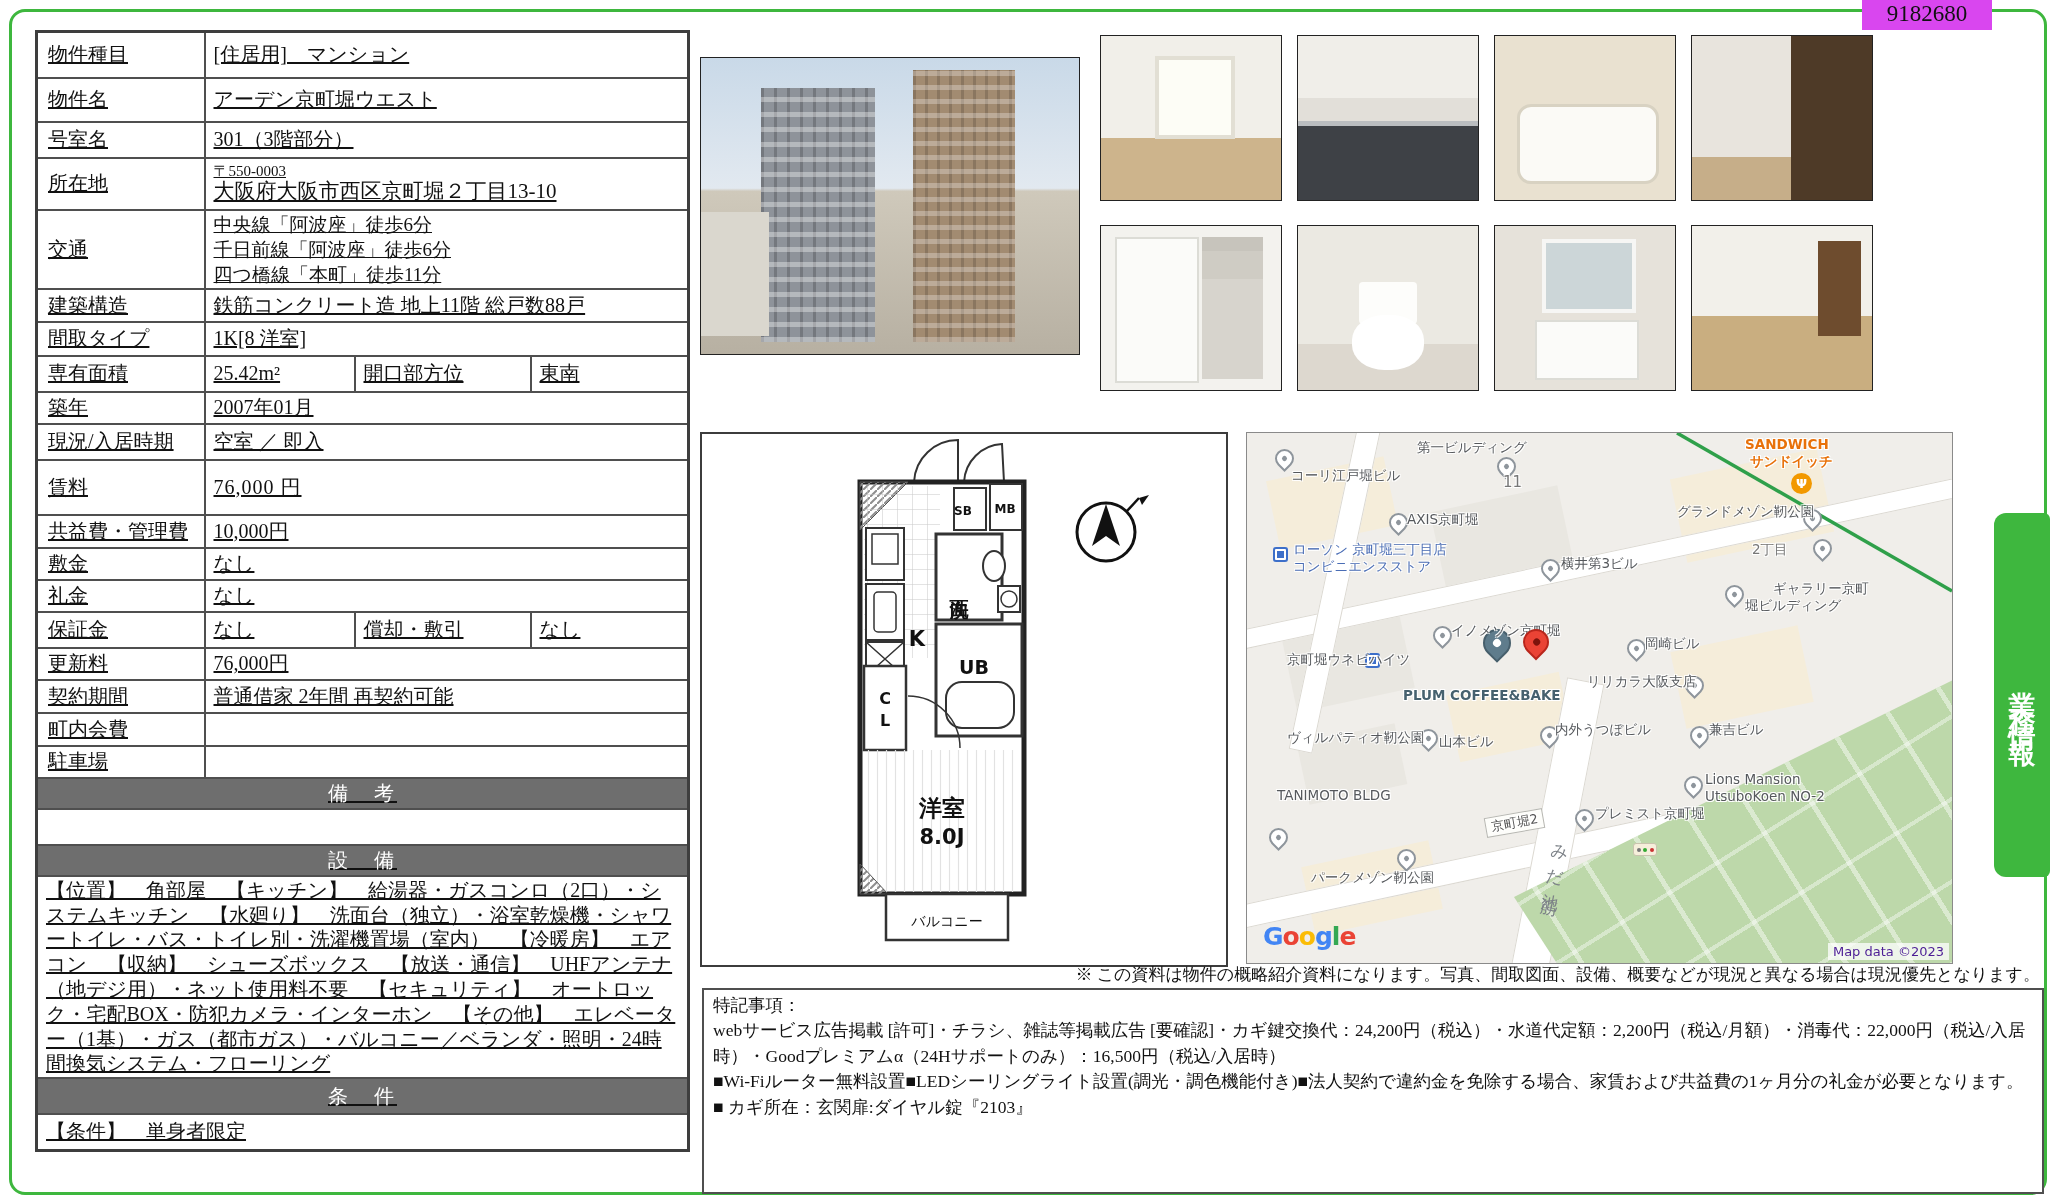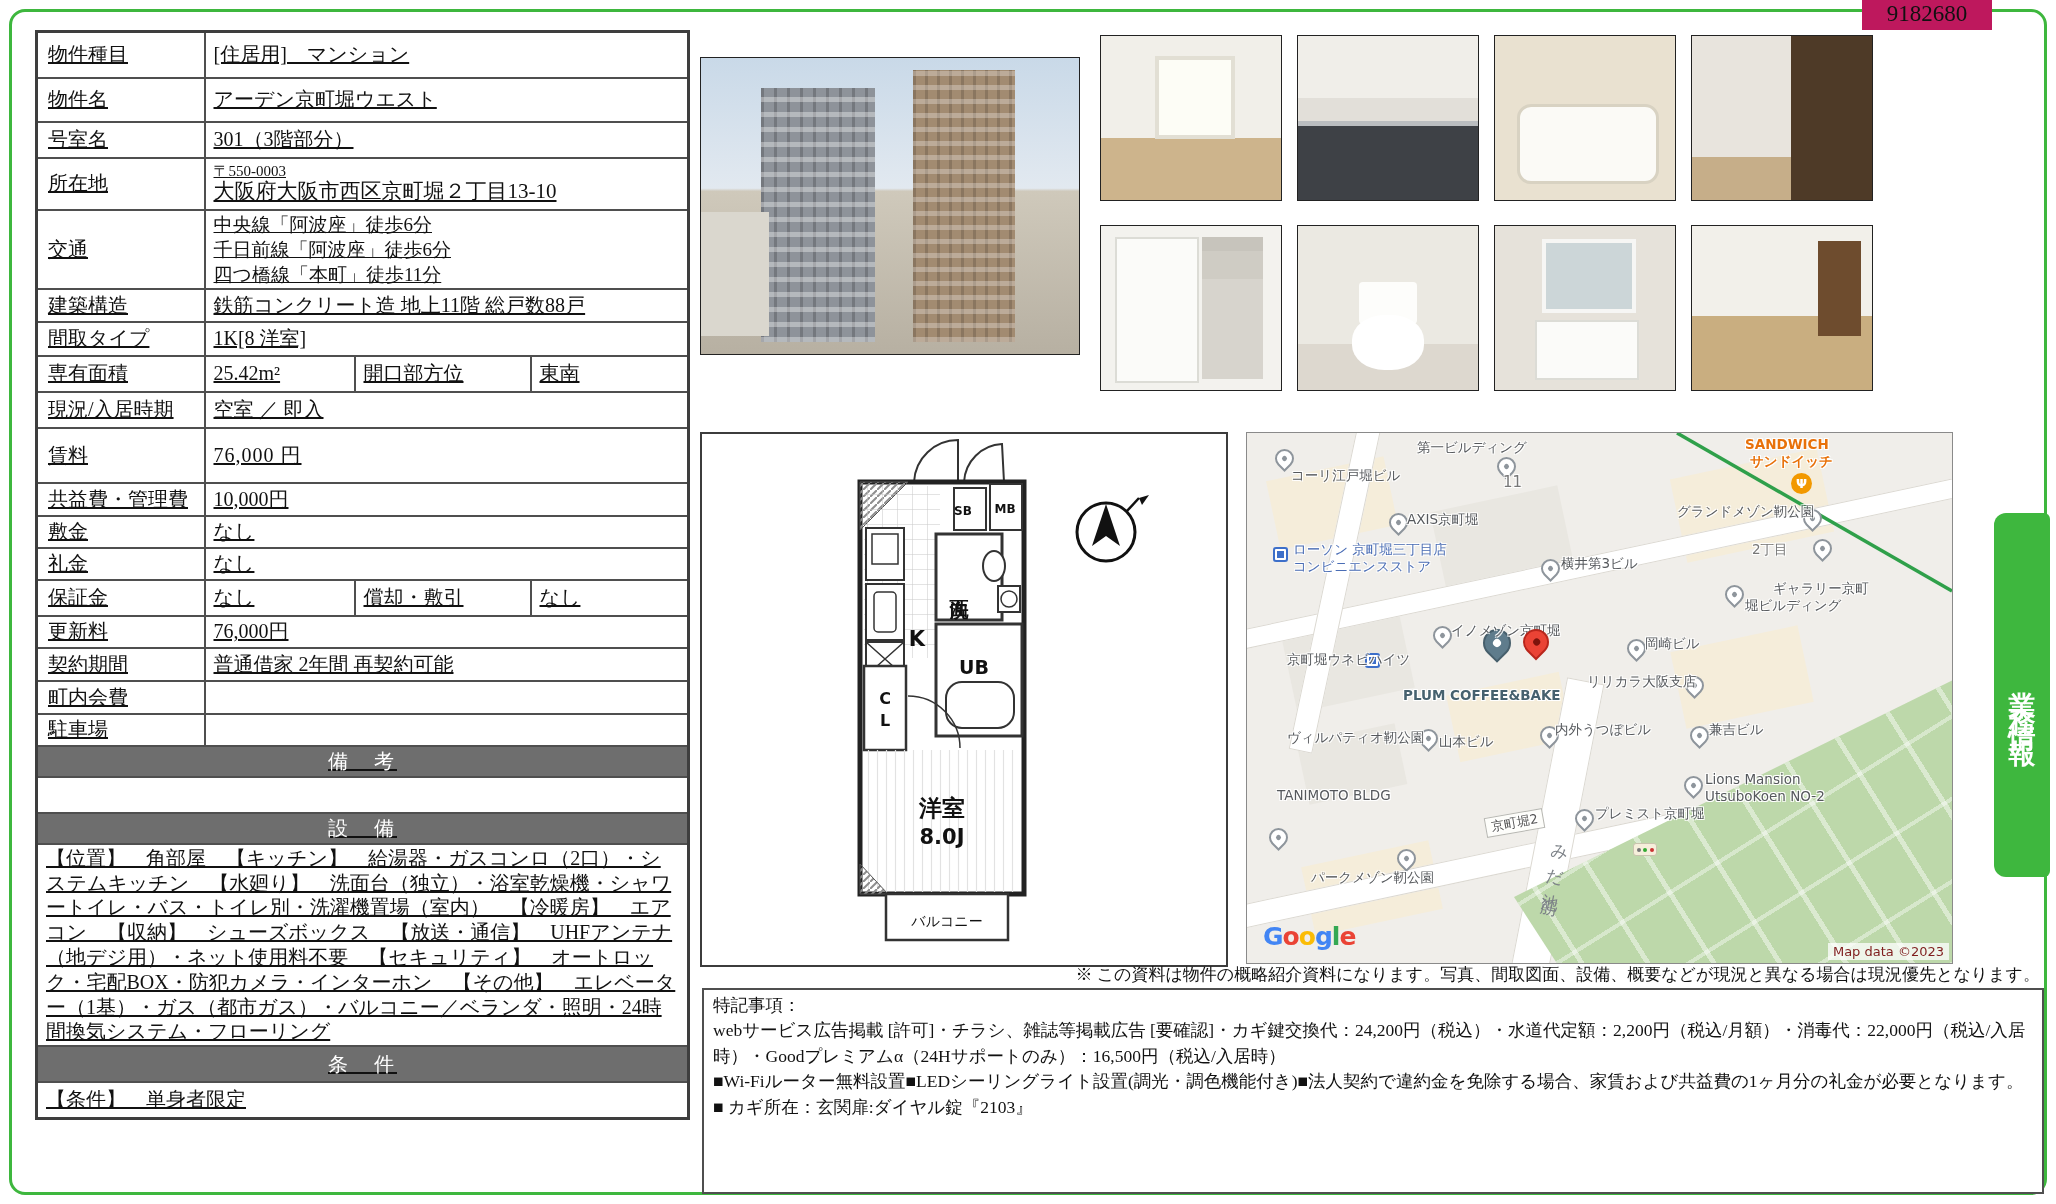"9182680" .doc-number { background: #be185d -> #d946ef }
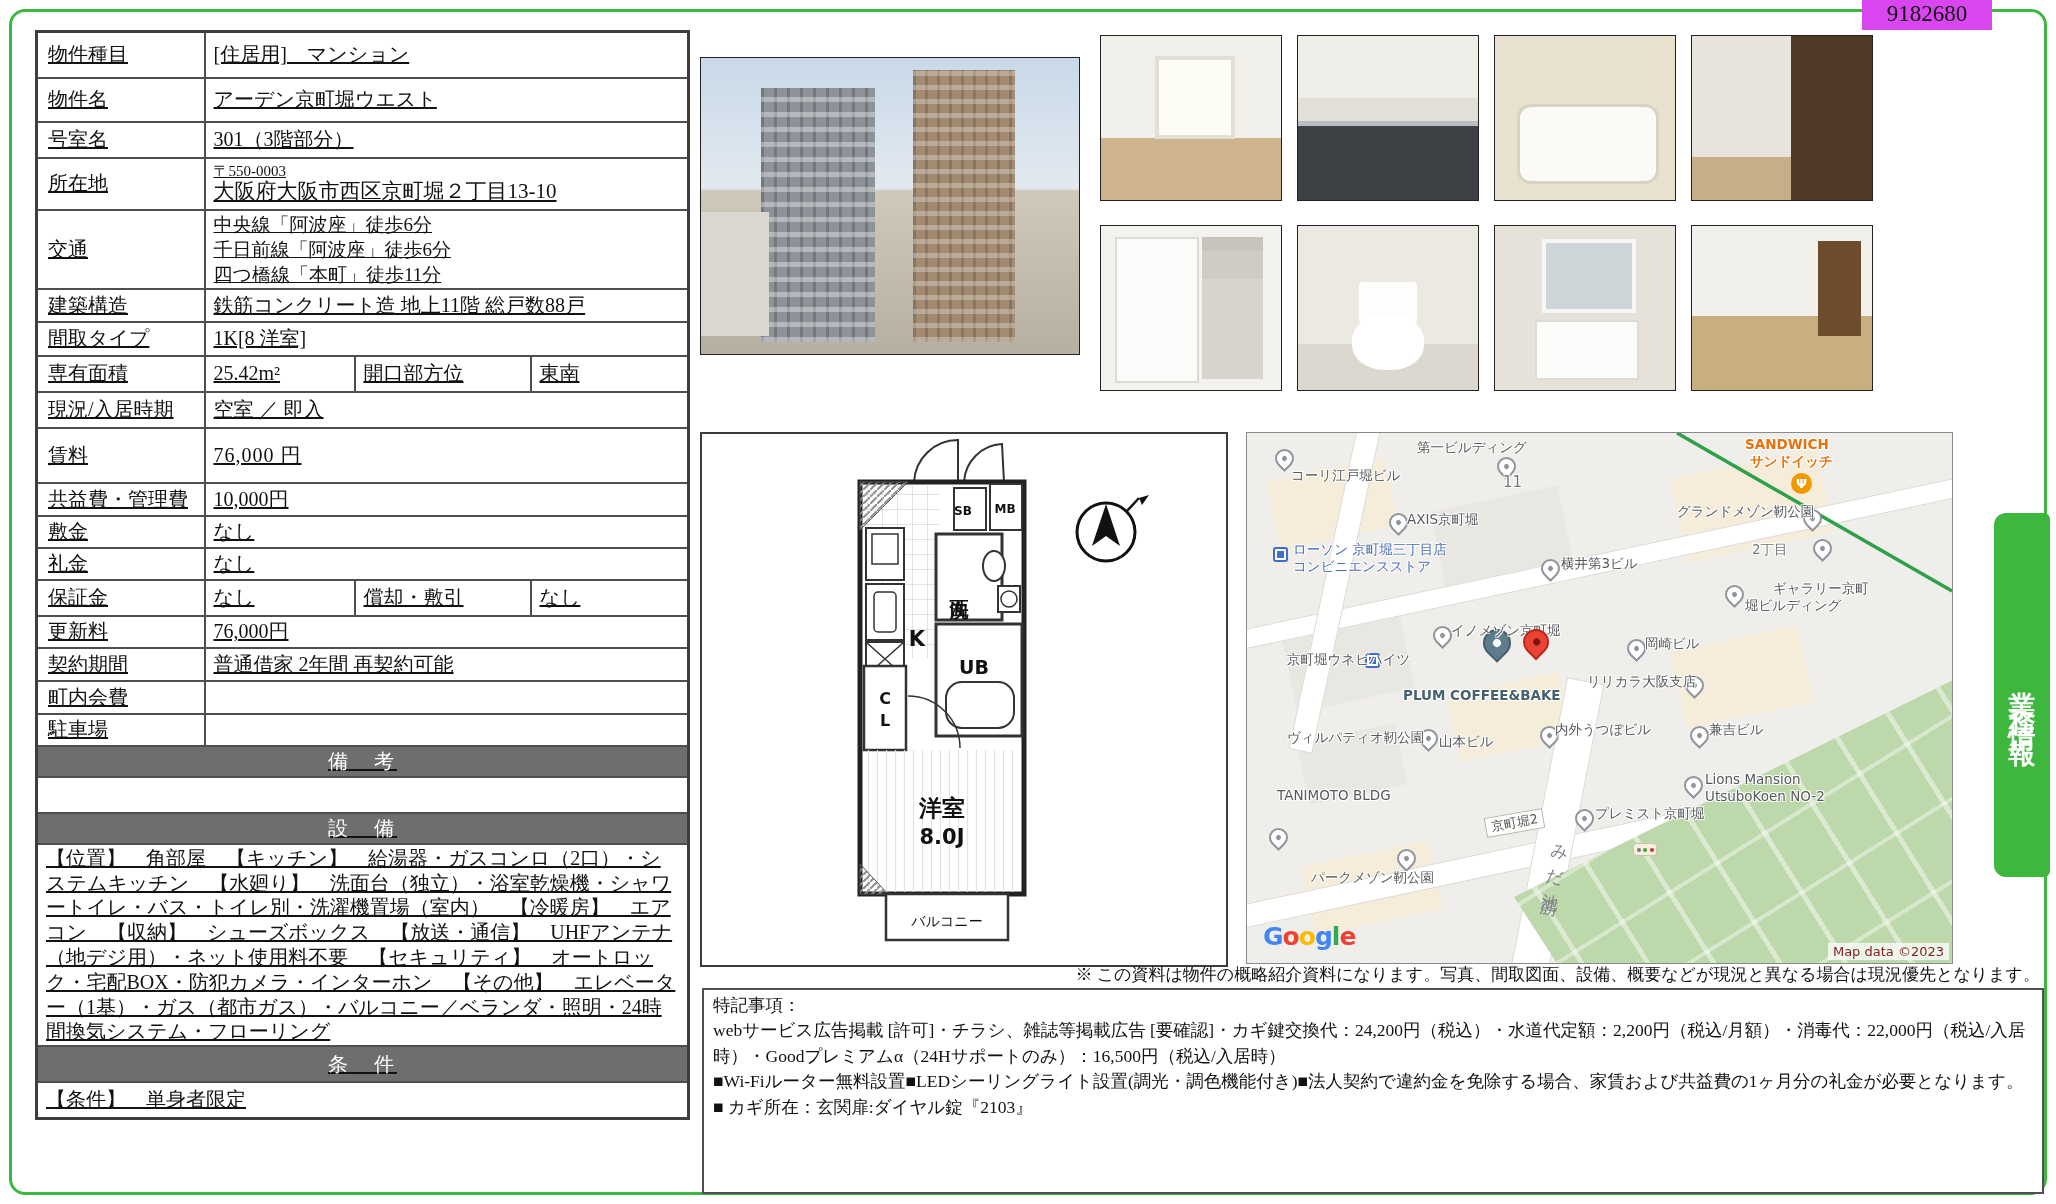"築年" tr.r8 { html: none -> <tr> <td>築年</td> <td>2007年01月</td> </tr> }
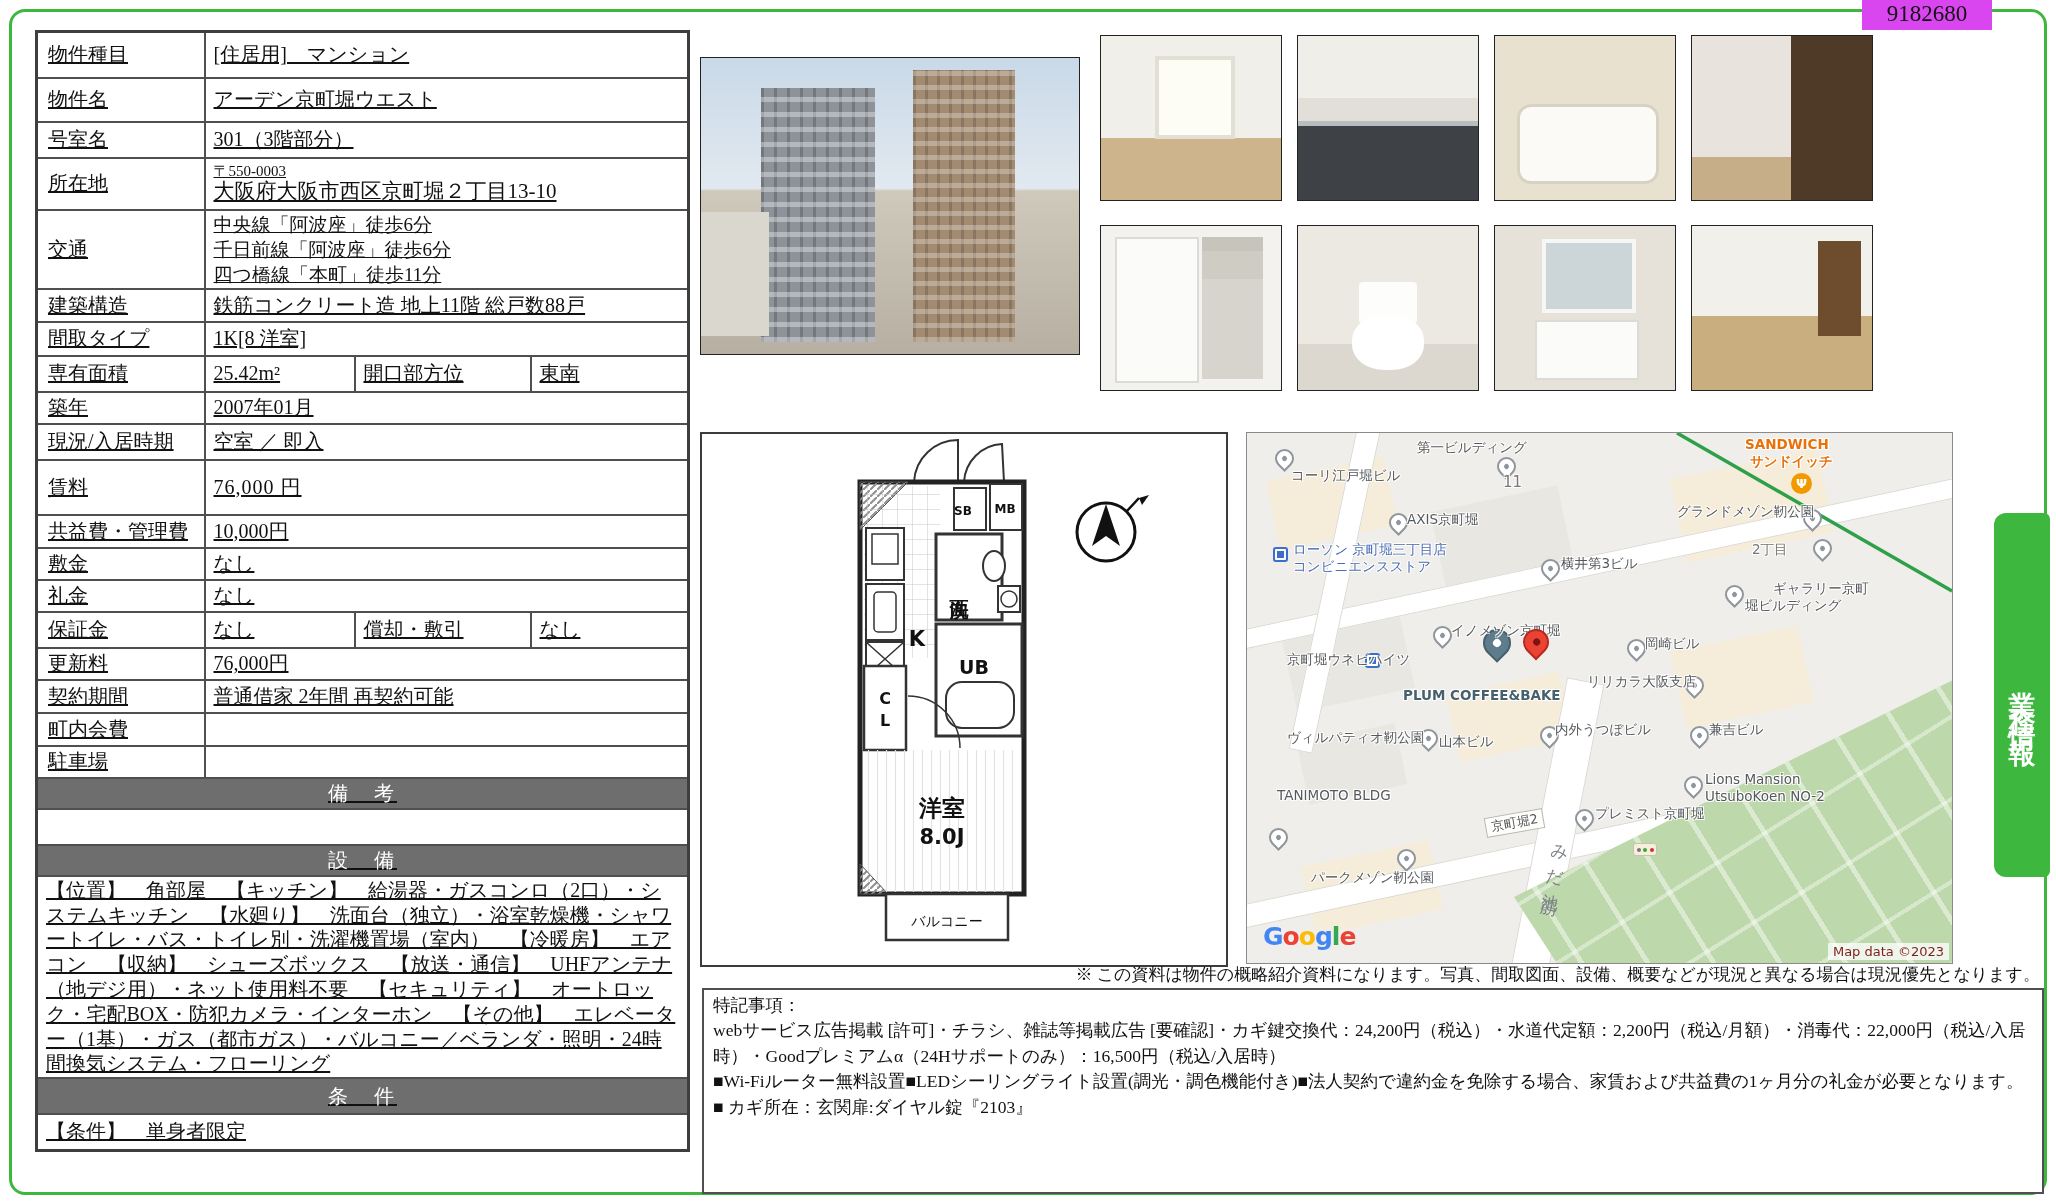"Map data ©2023" .mapdata { color: #7f1d1d -> #4c1d95 }
